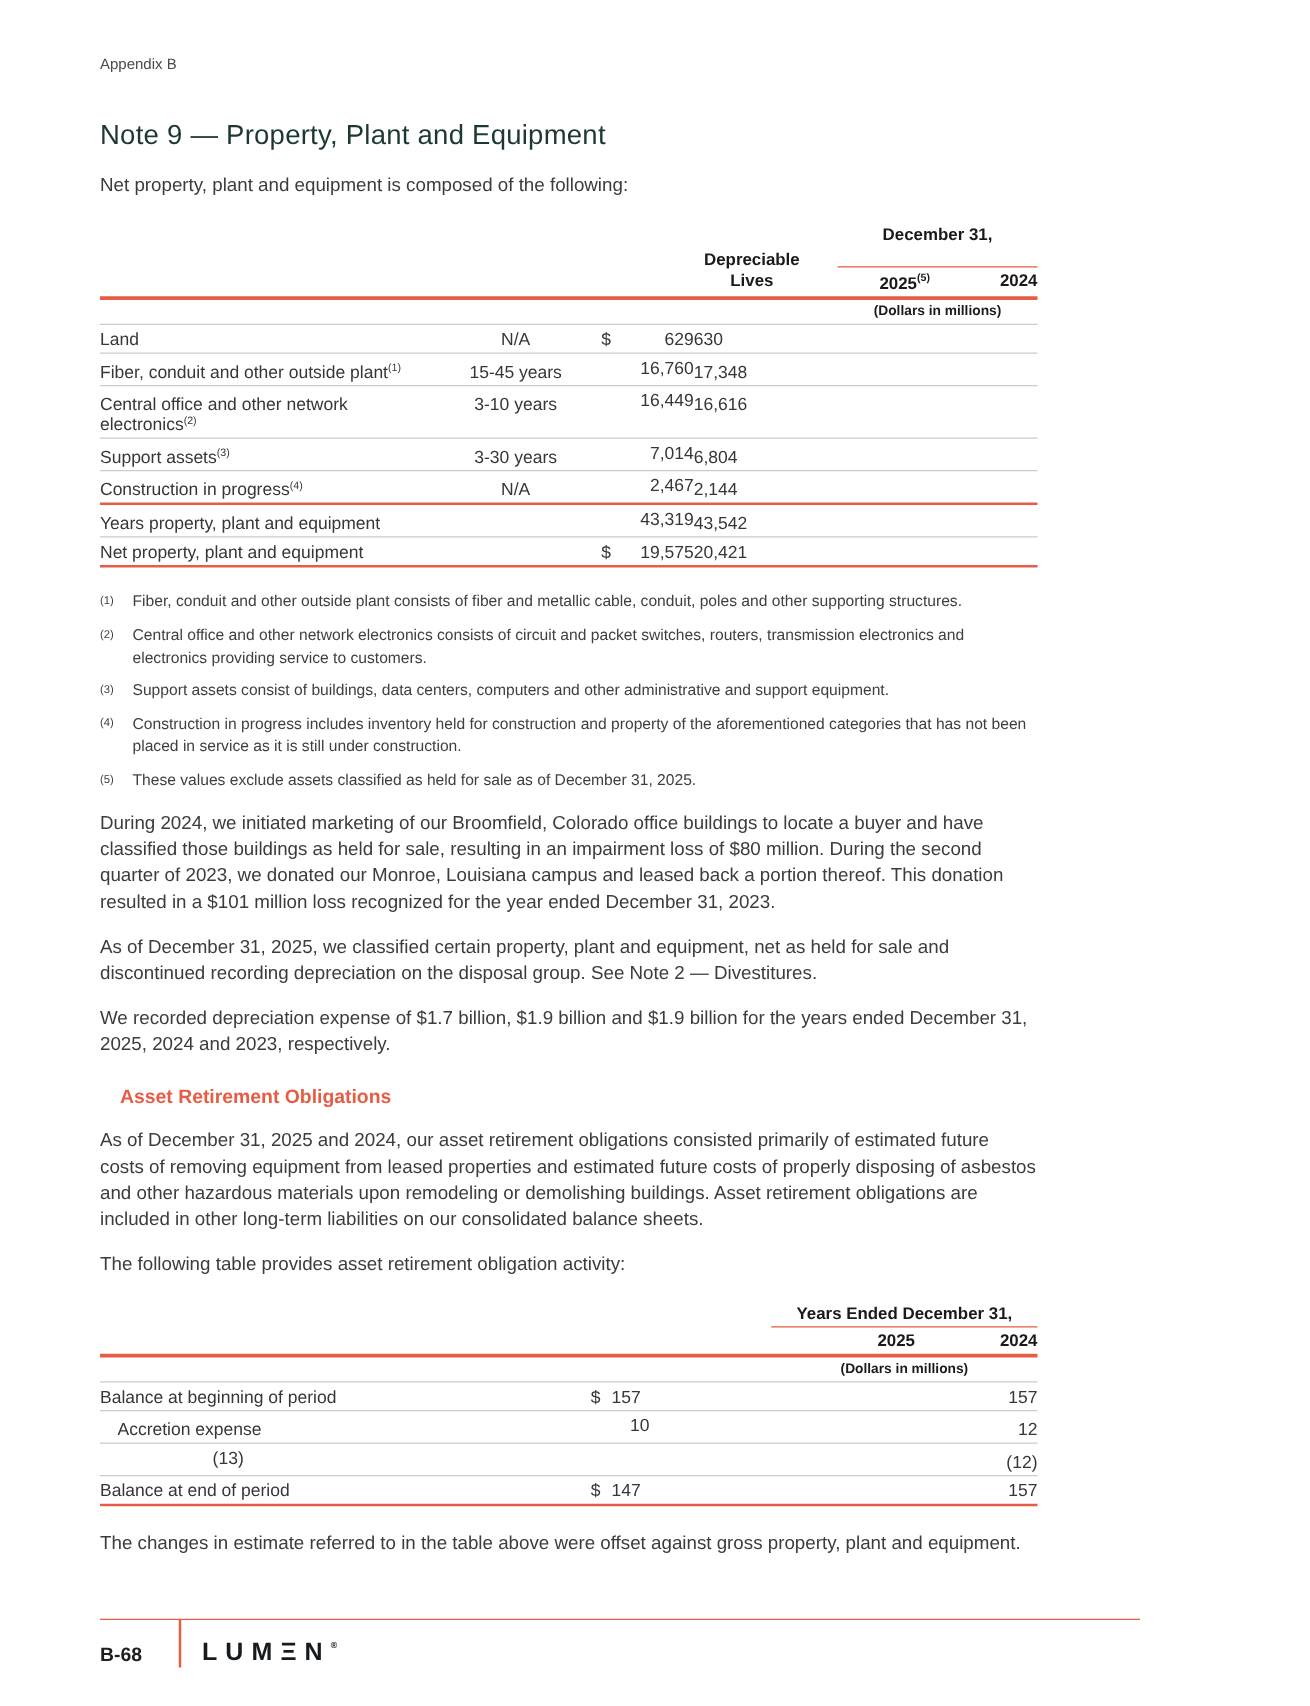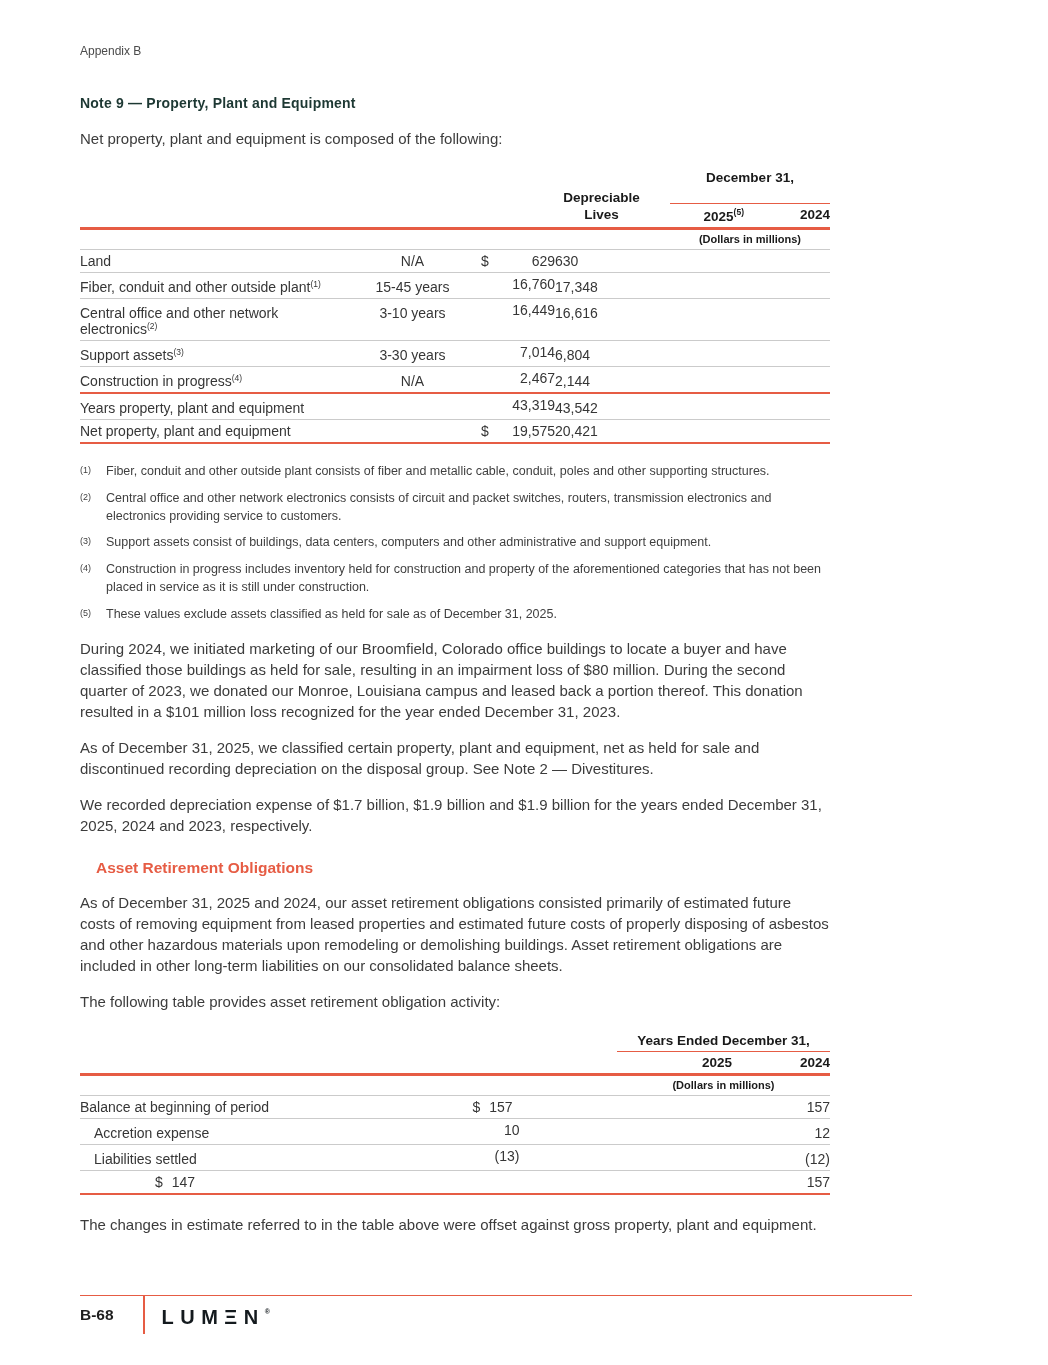"Note 9 — Property, Plant" .note-title { font-size: 14px -> 22px; font-weight: 700 -> 400 }
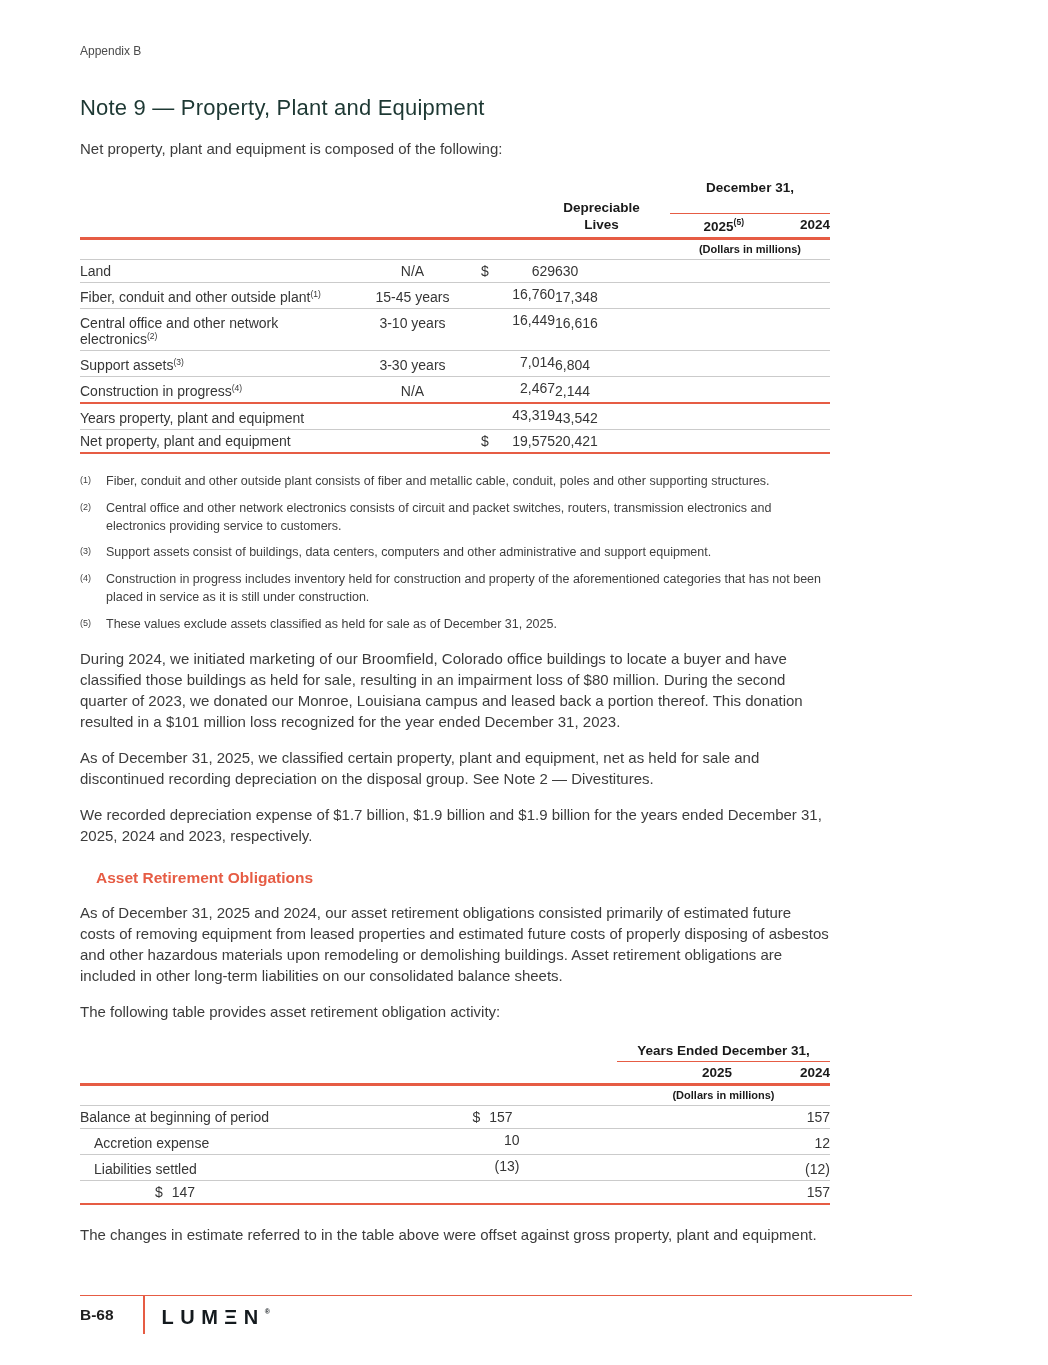"Liabilities settled" div.c-label { html: <div><span>Liabilities settled</span></div> -> none }
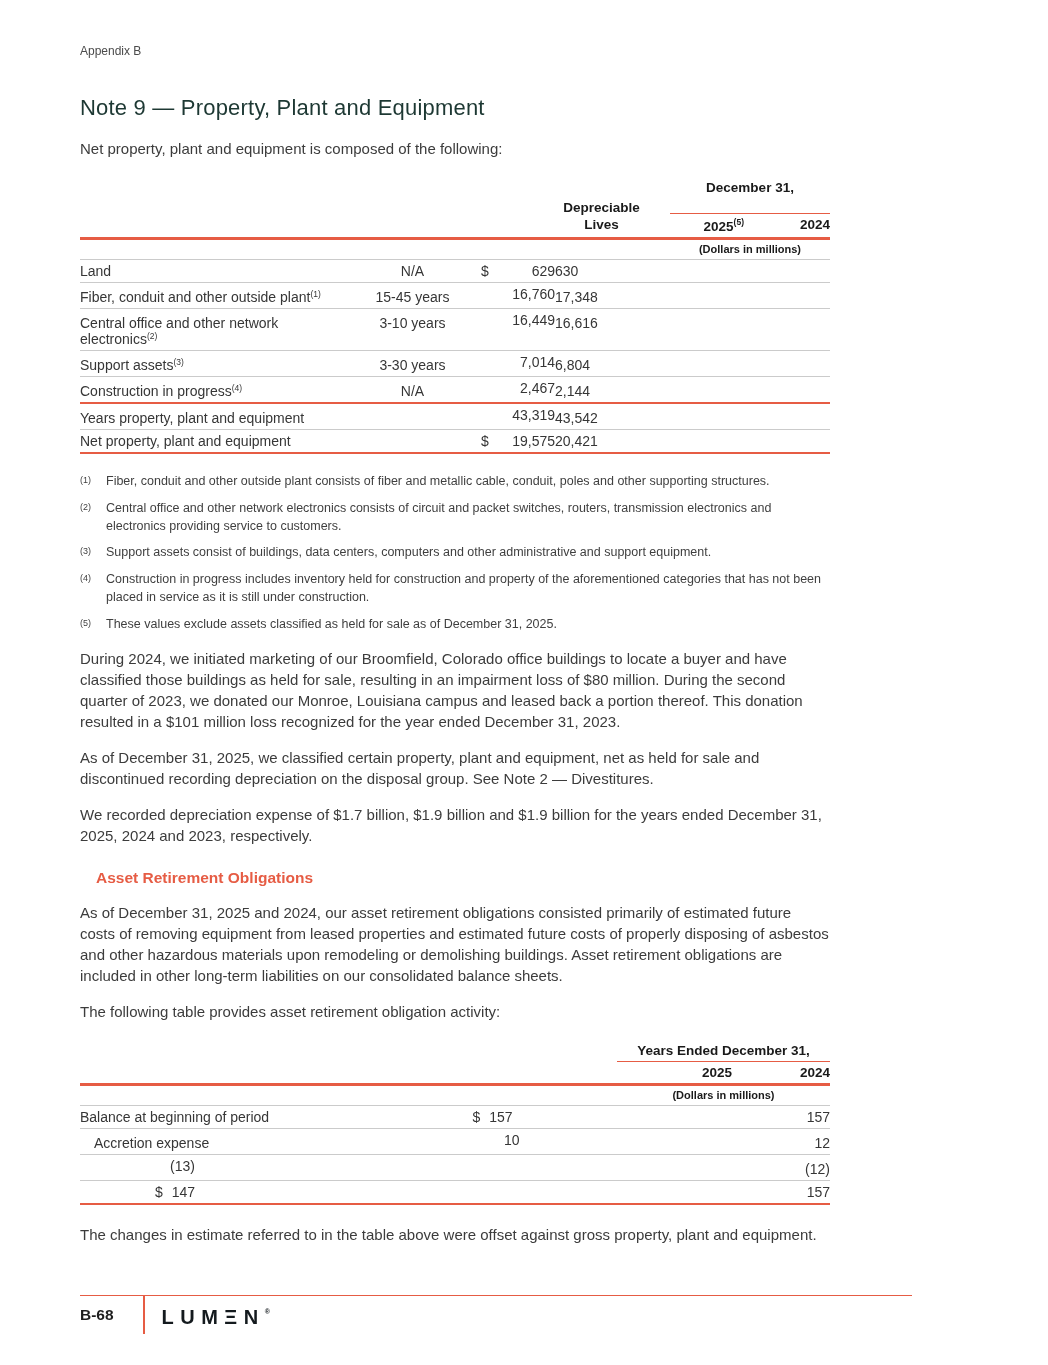"Balance at end of period" div.c-label { html: none -> <div><span>Balance at end of period</span></div> }
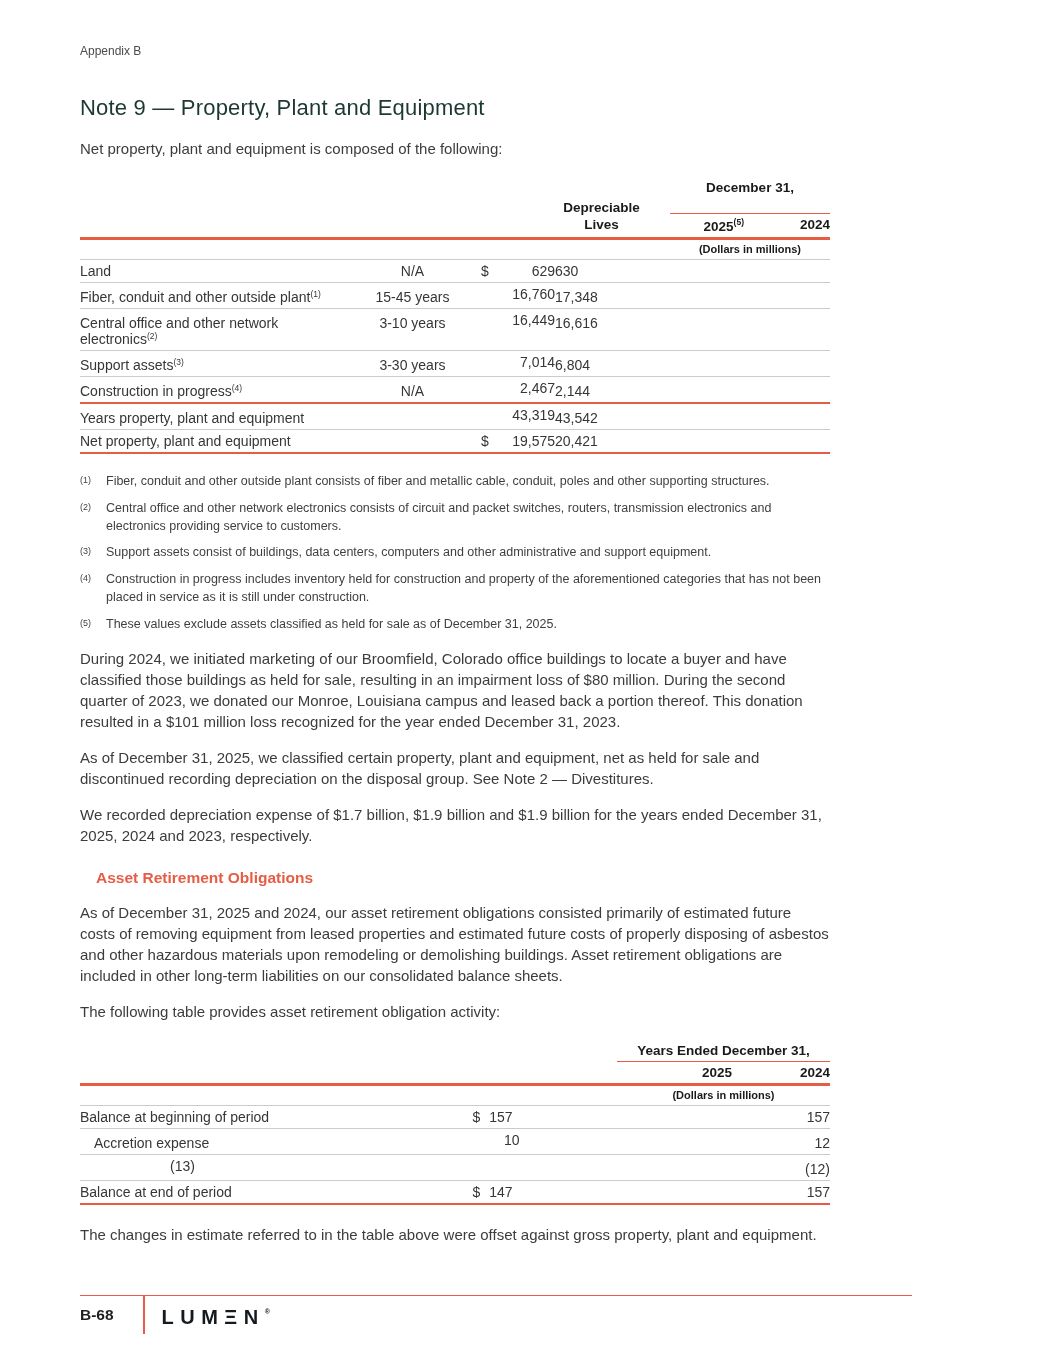"B-68" .f-inner { align-items: flex-start -> flex-end }
